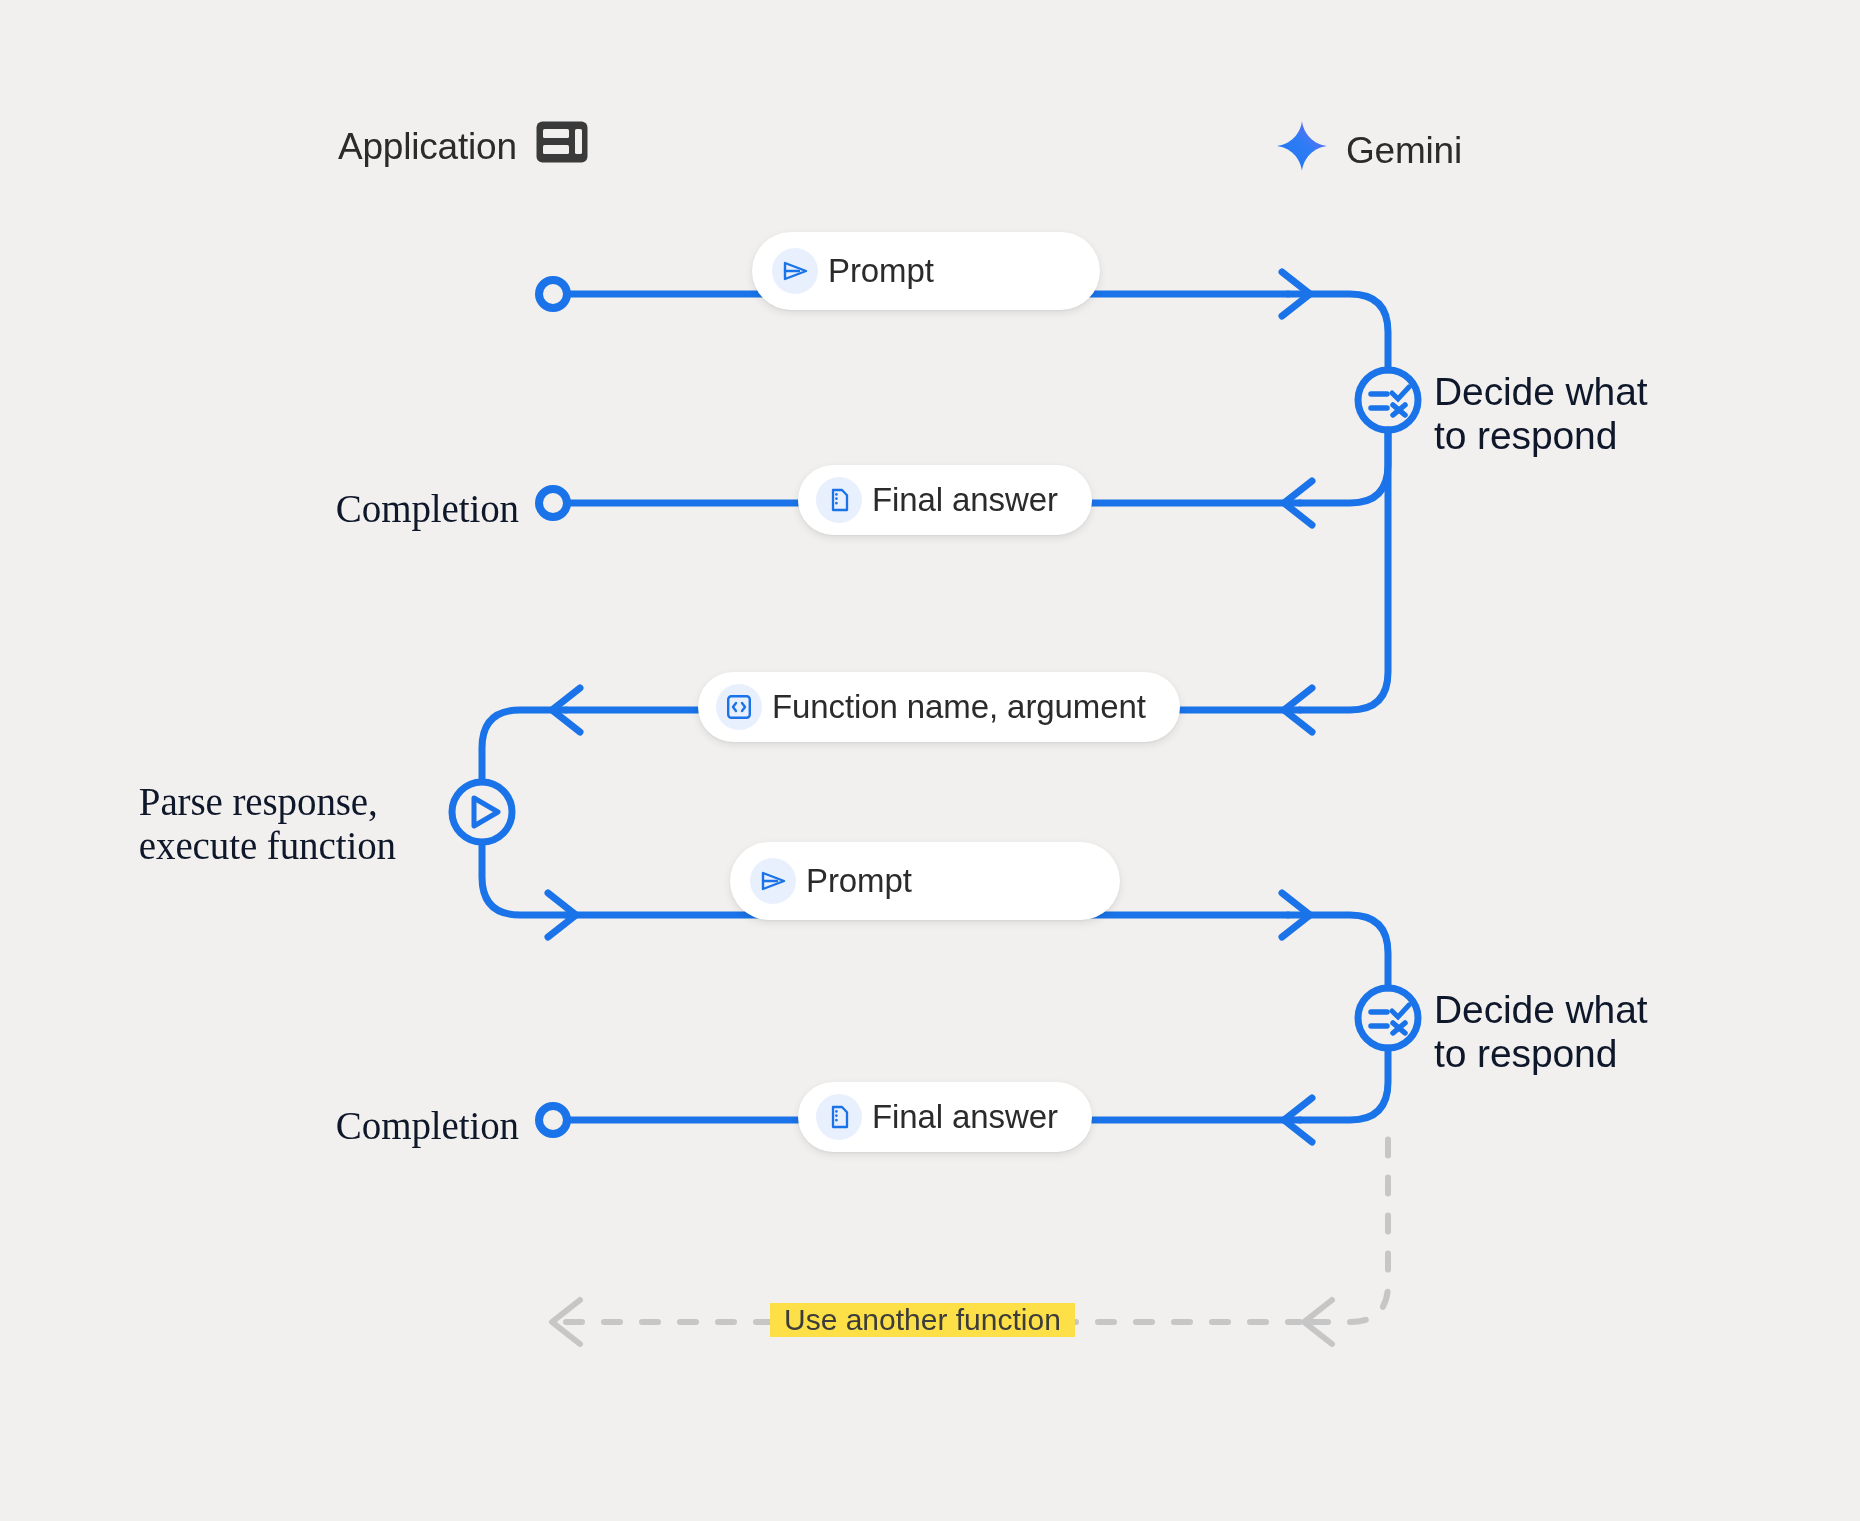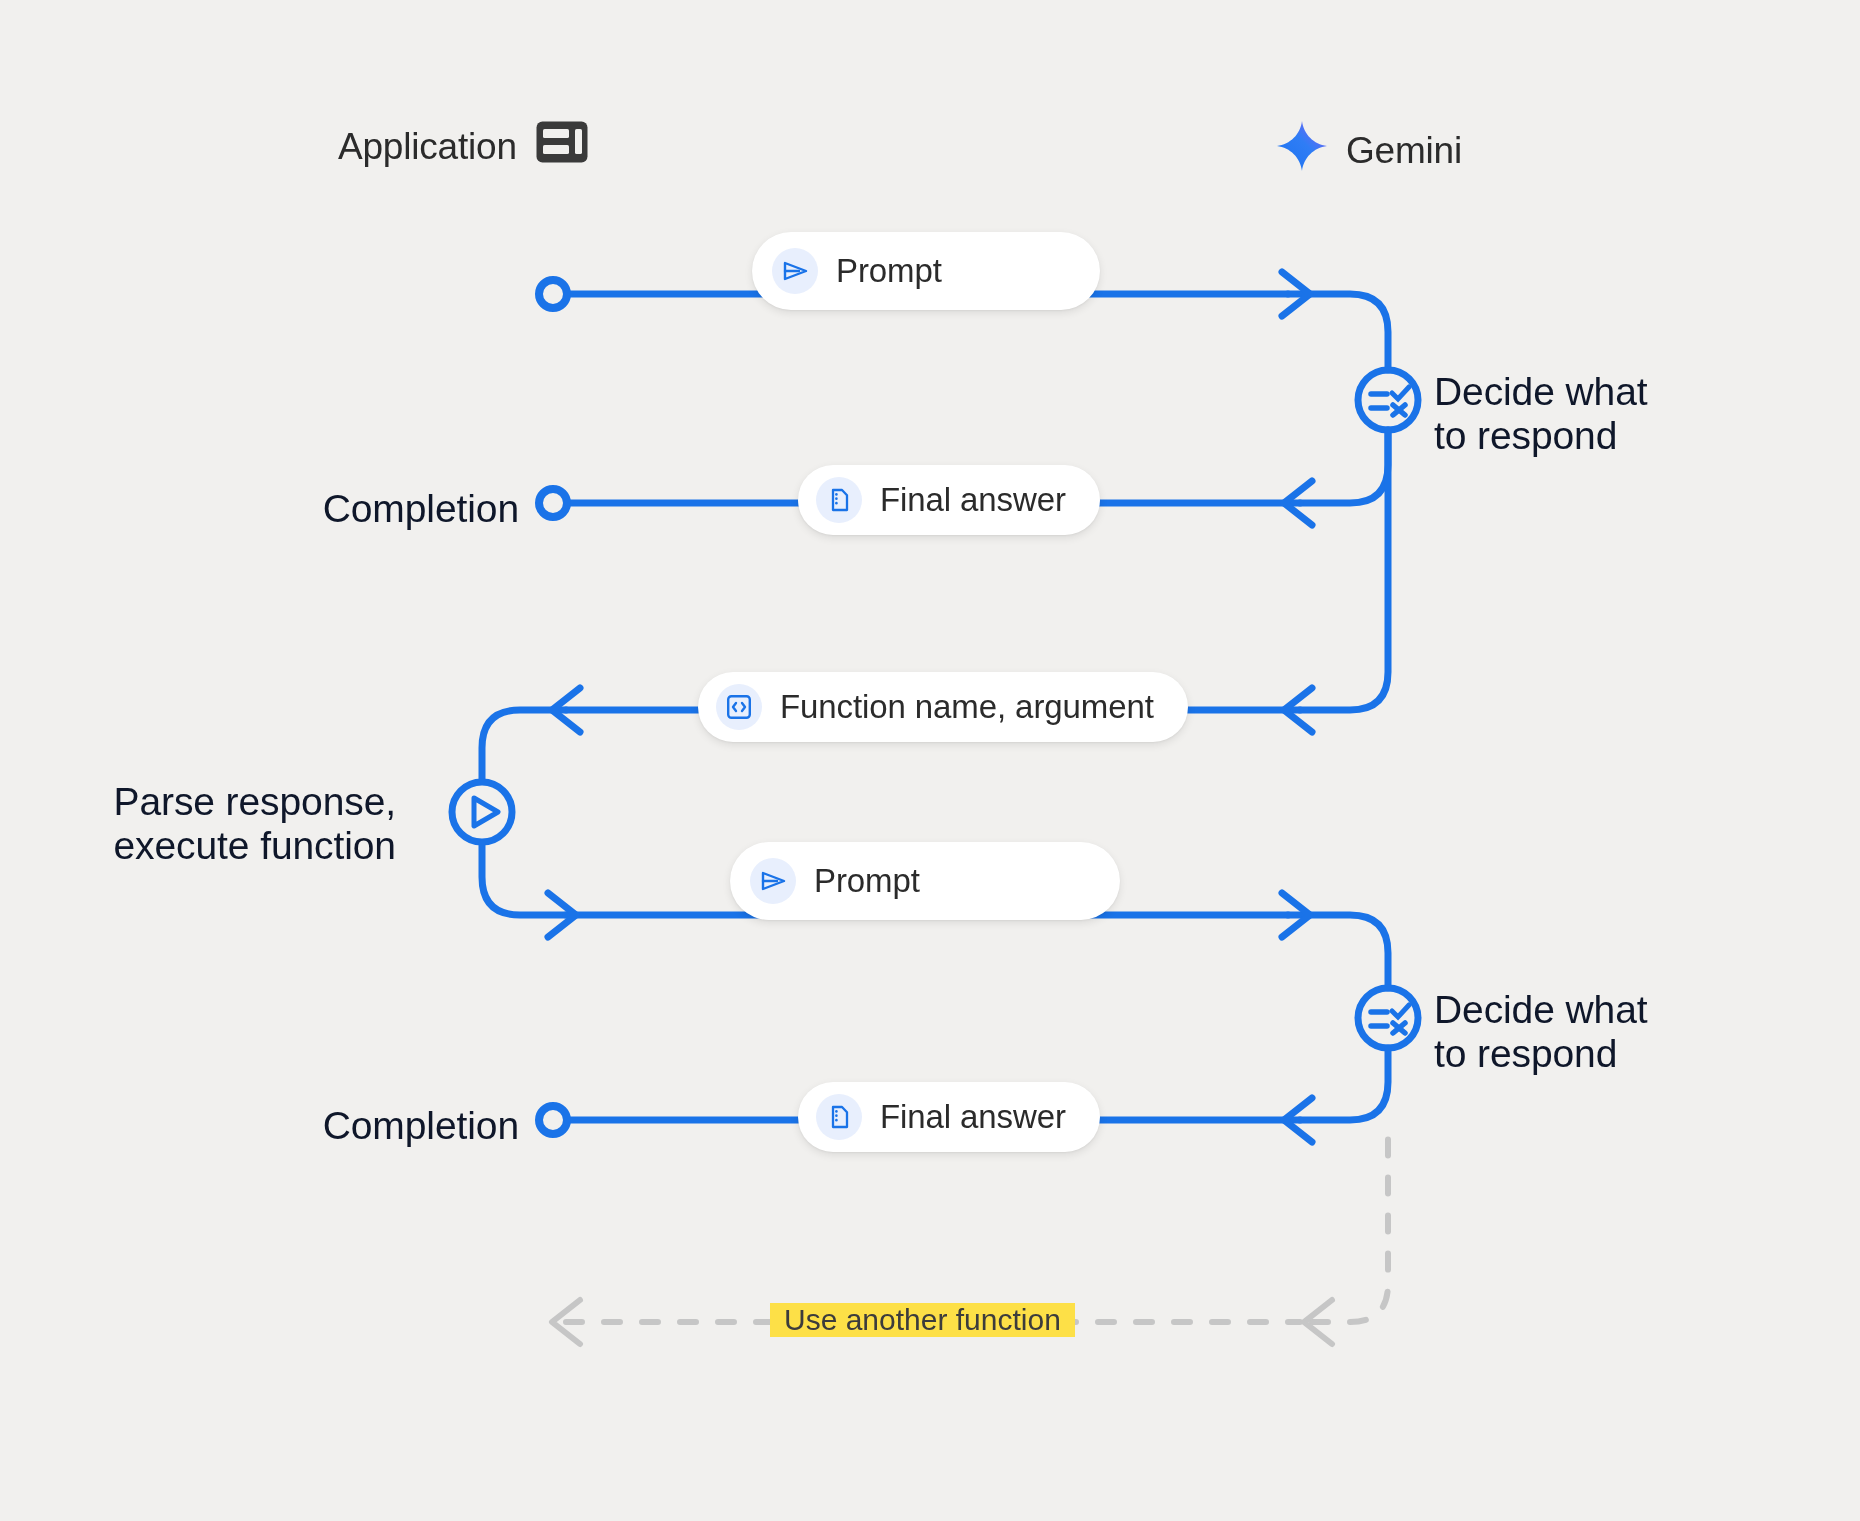"Prompt" .brow { gap: 18px -> 10px }
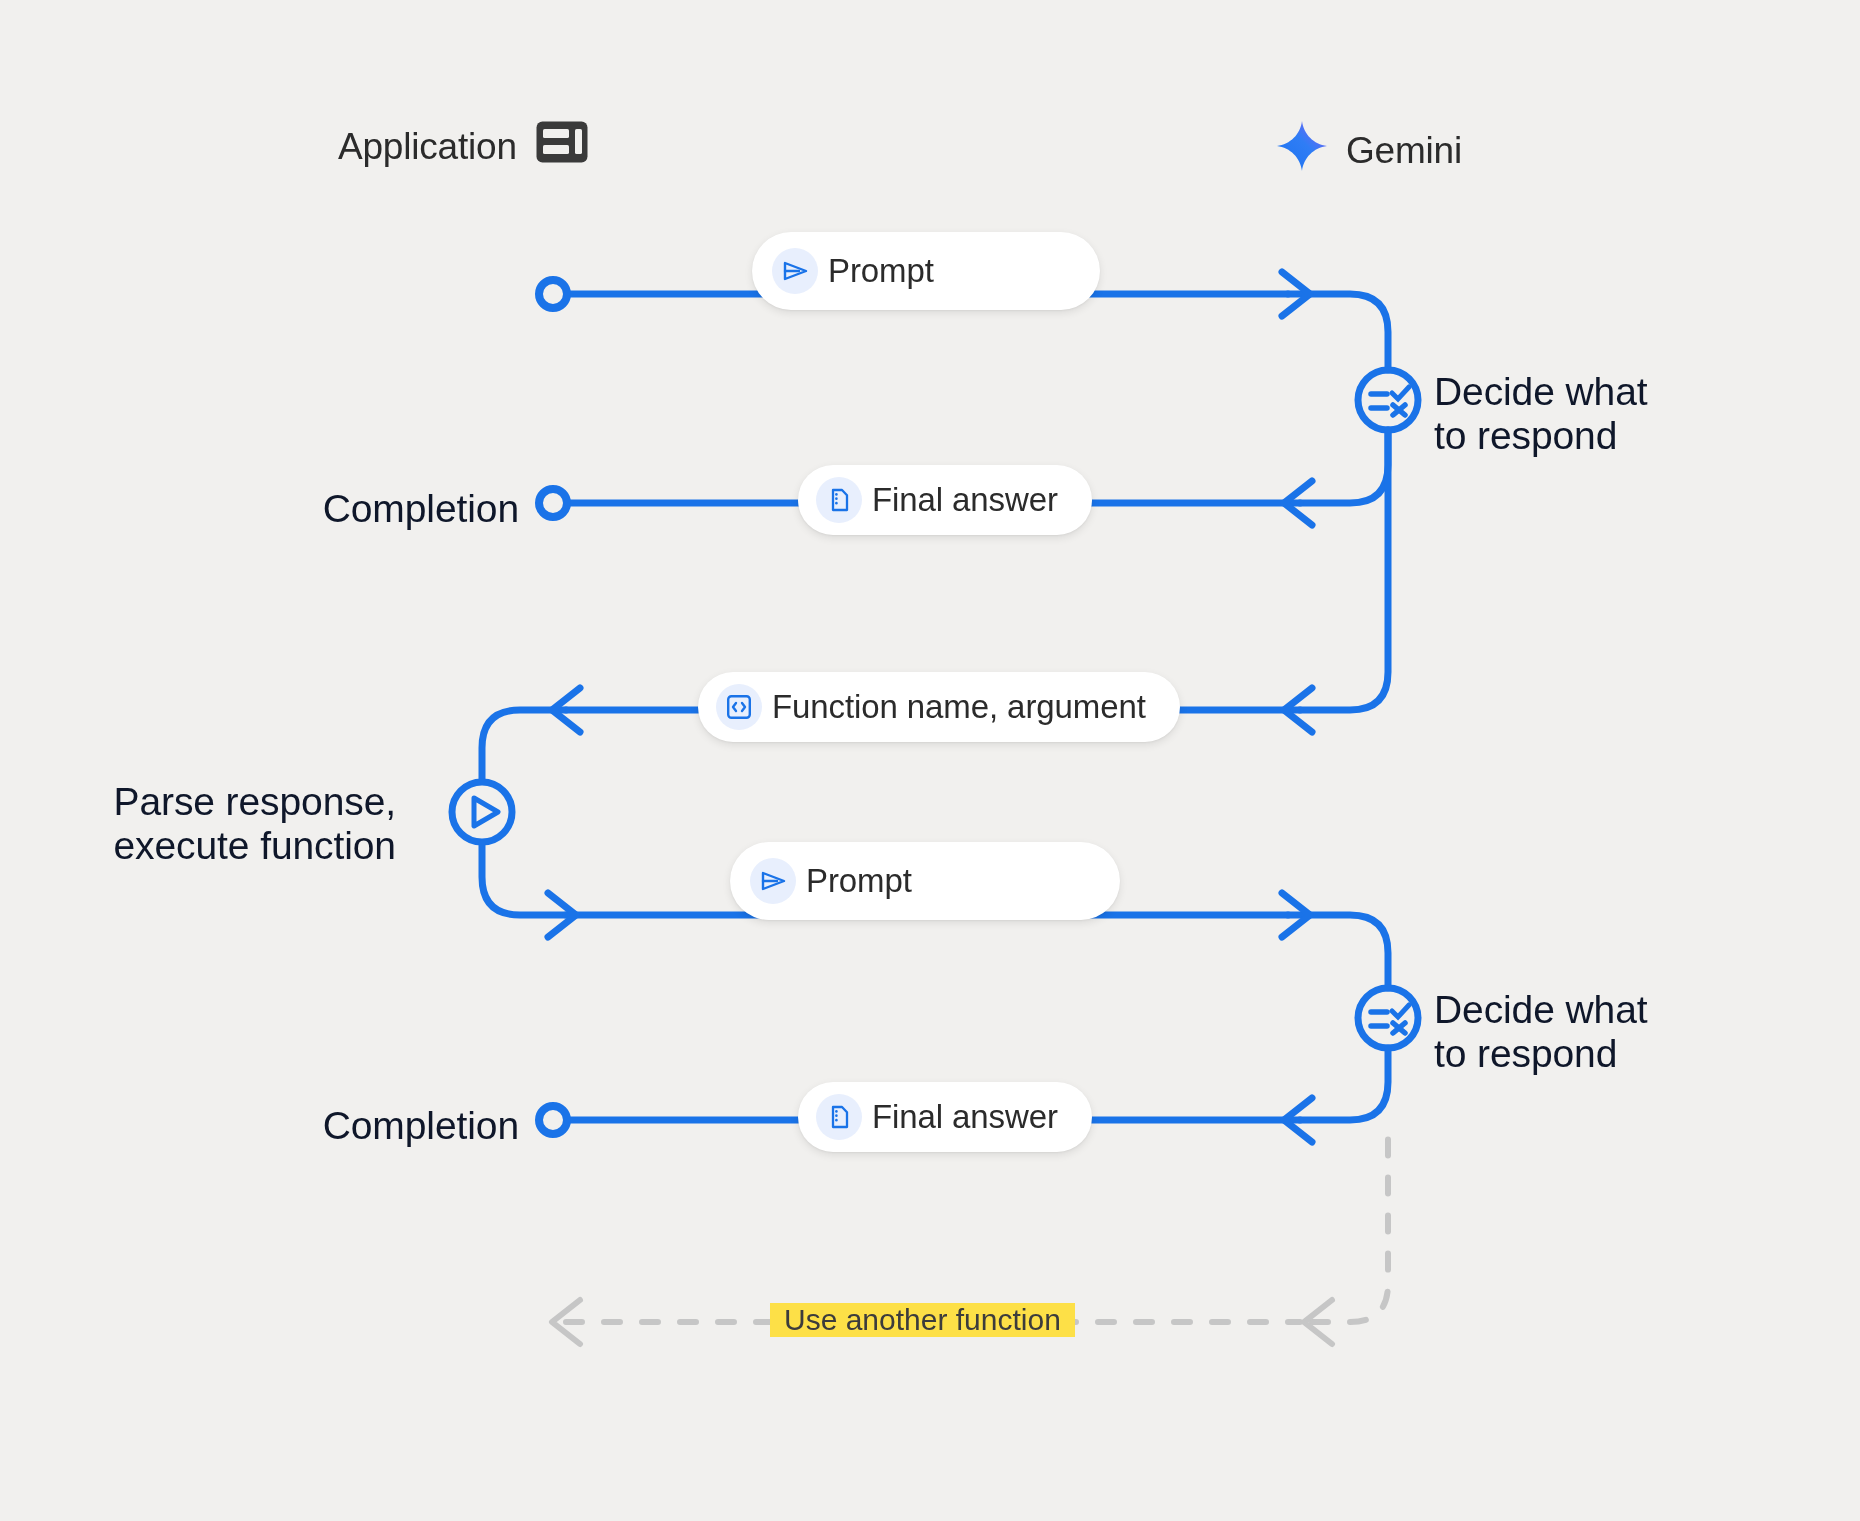"Completion" .note.left { font-family: none -> Liberation Serif, serif; text-align: center -> left }
